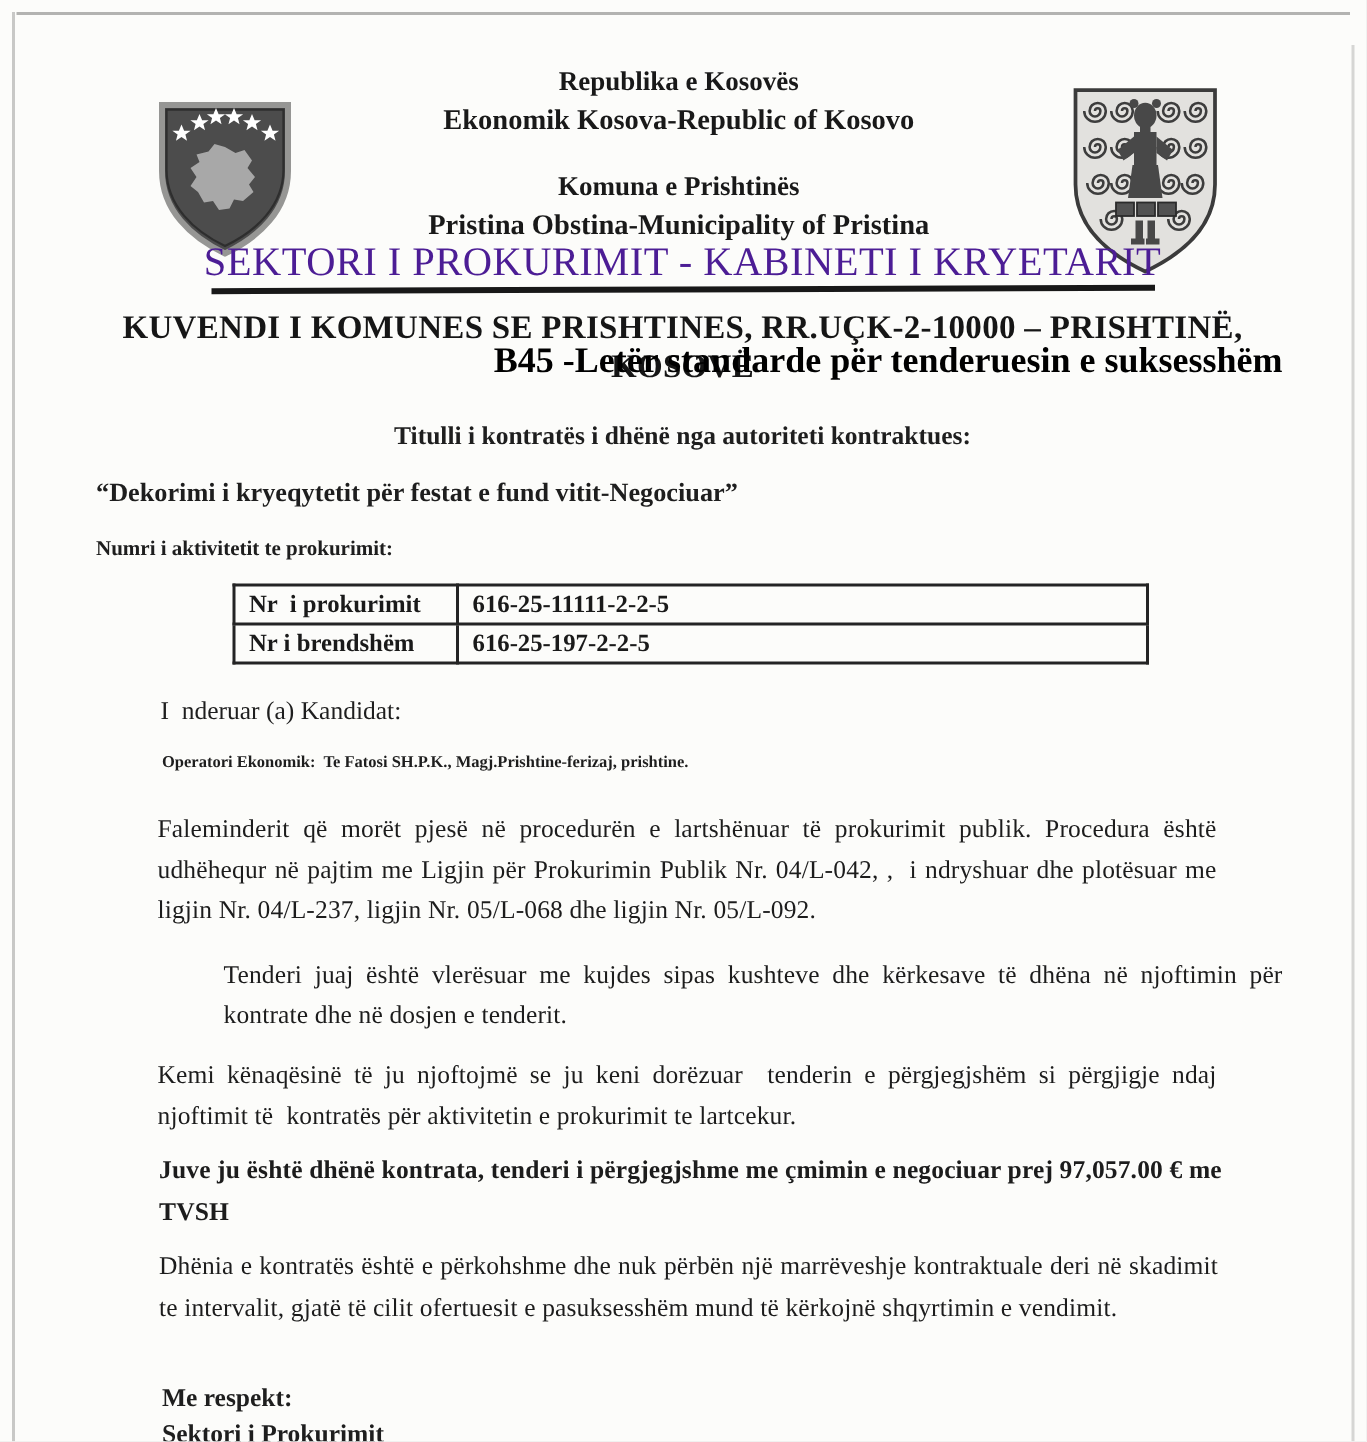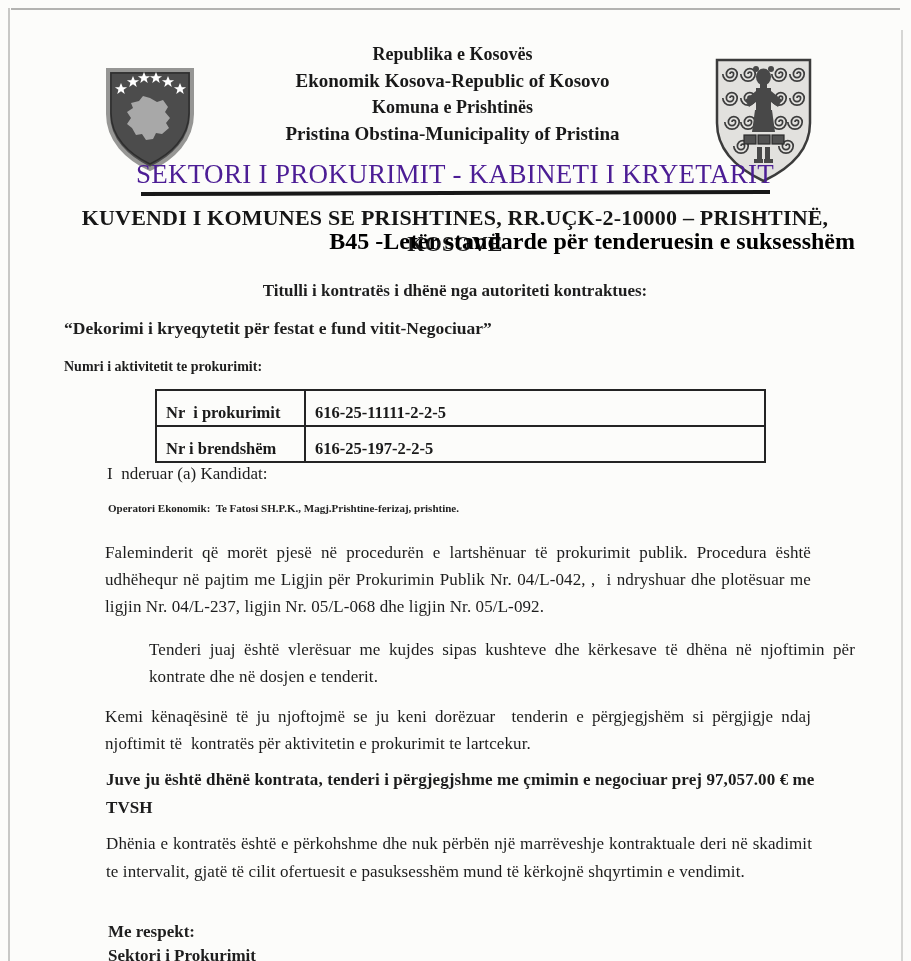"Komuna e Prishtinës" .org-l3 { margin-top: none -> 17px }
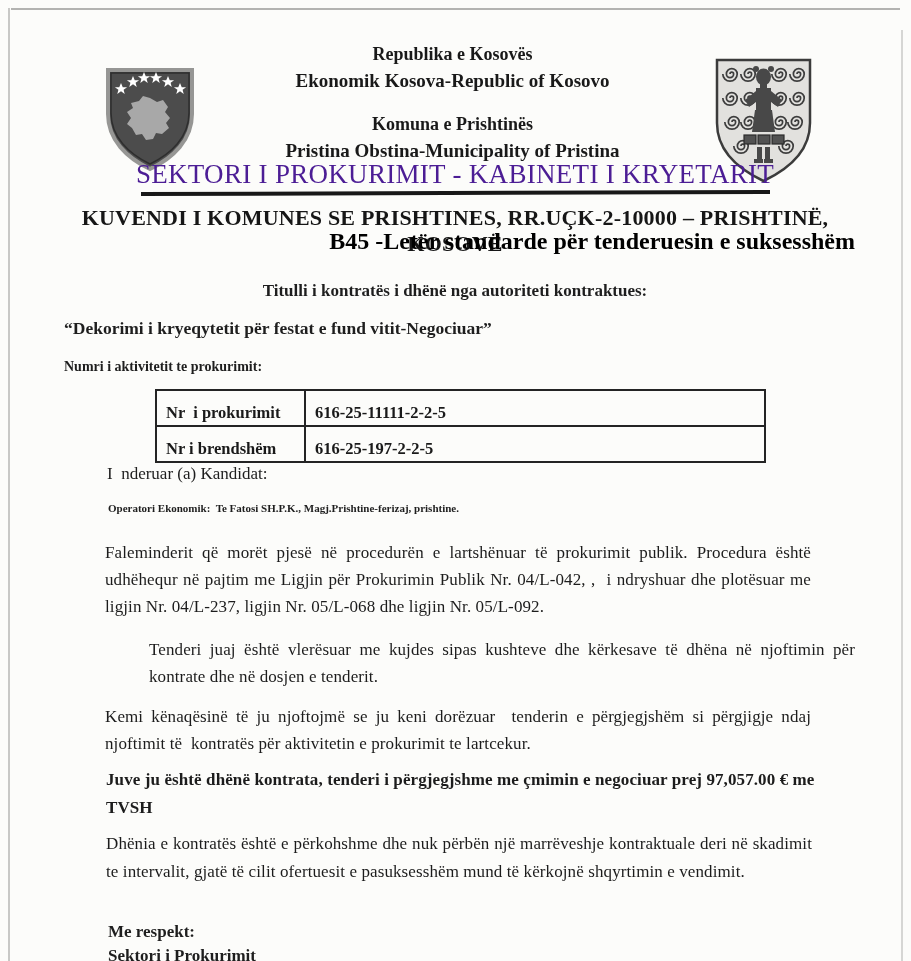"Nr i prokurimit" table.num-table td { padding: 10px 0 1px 9px -> 0 0 1px 9px }
